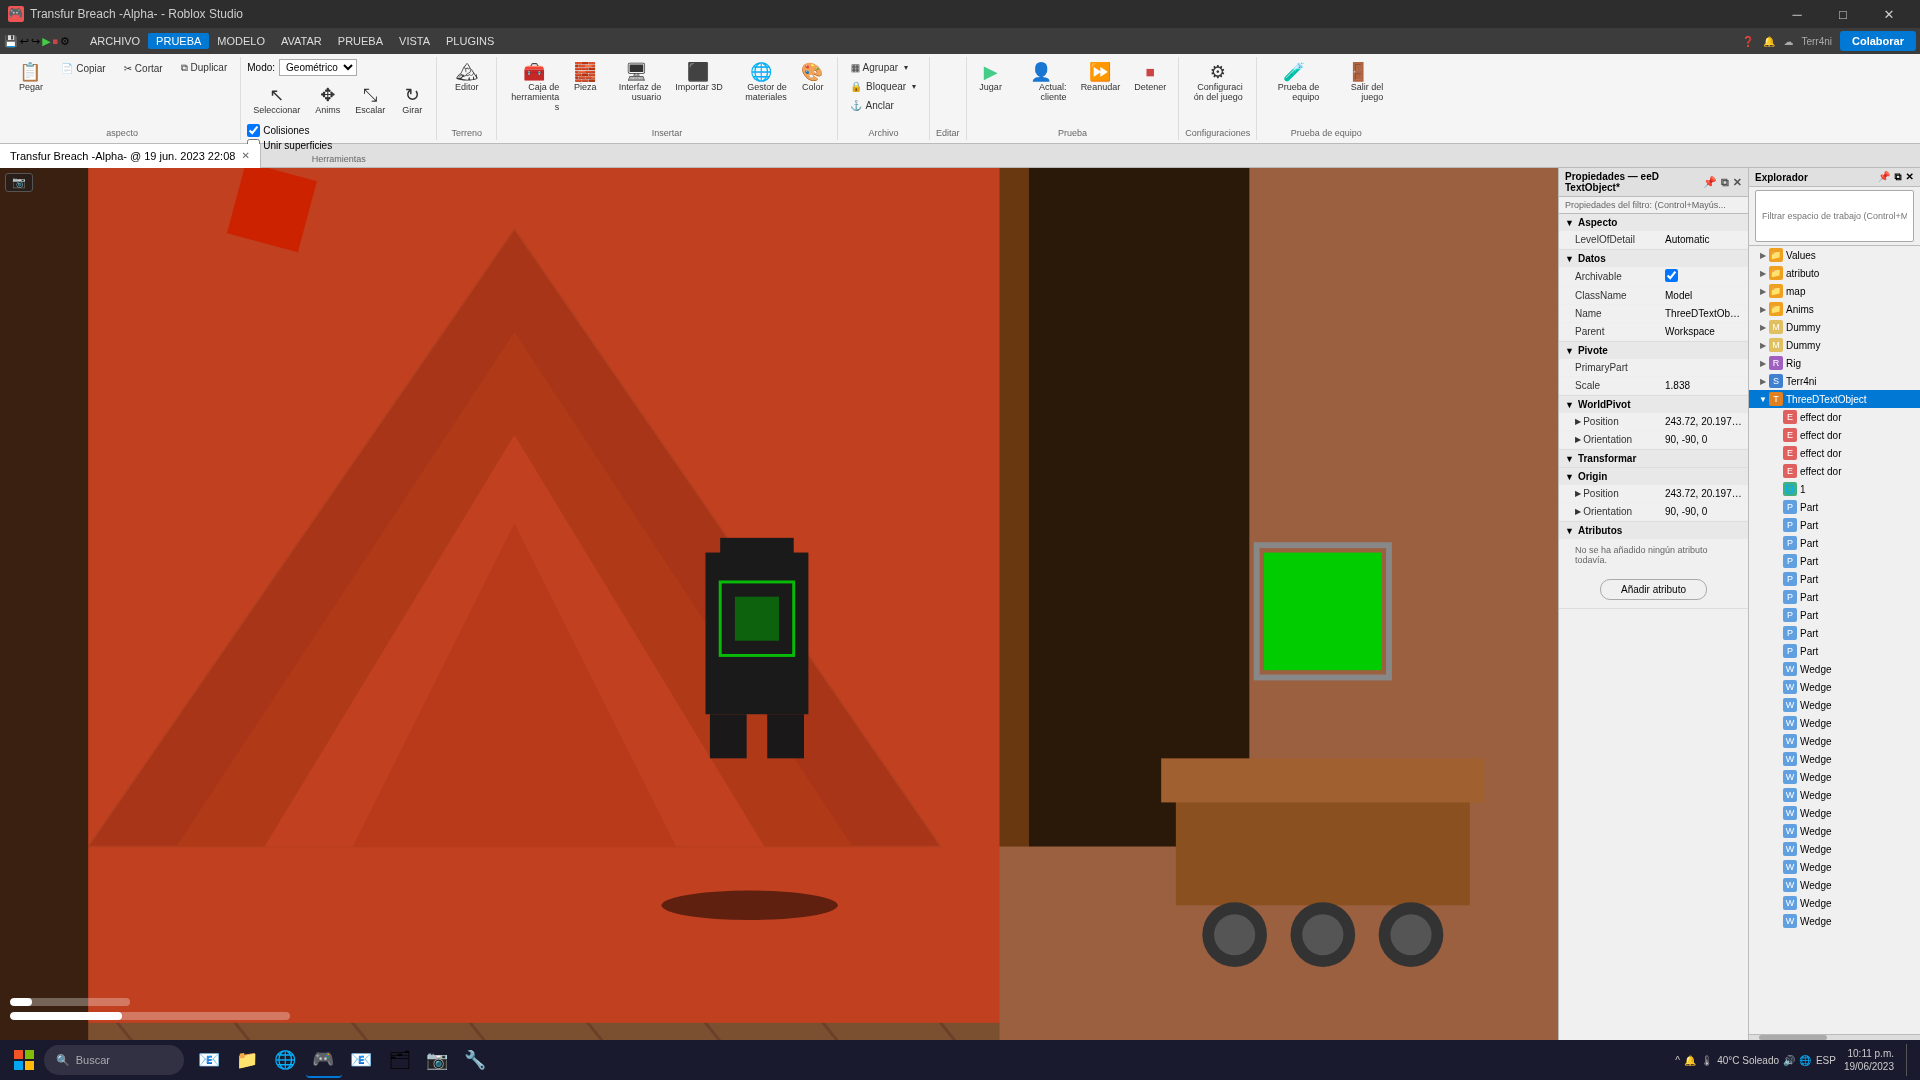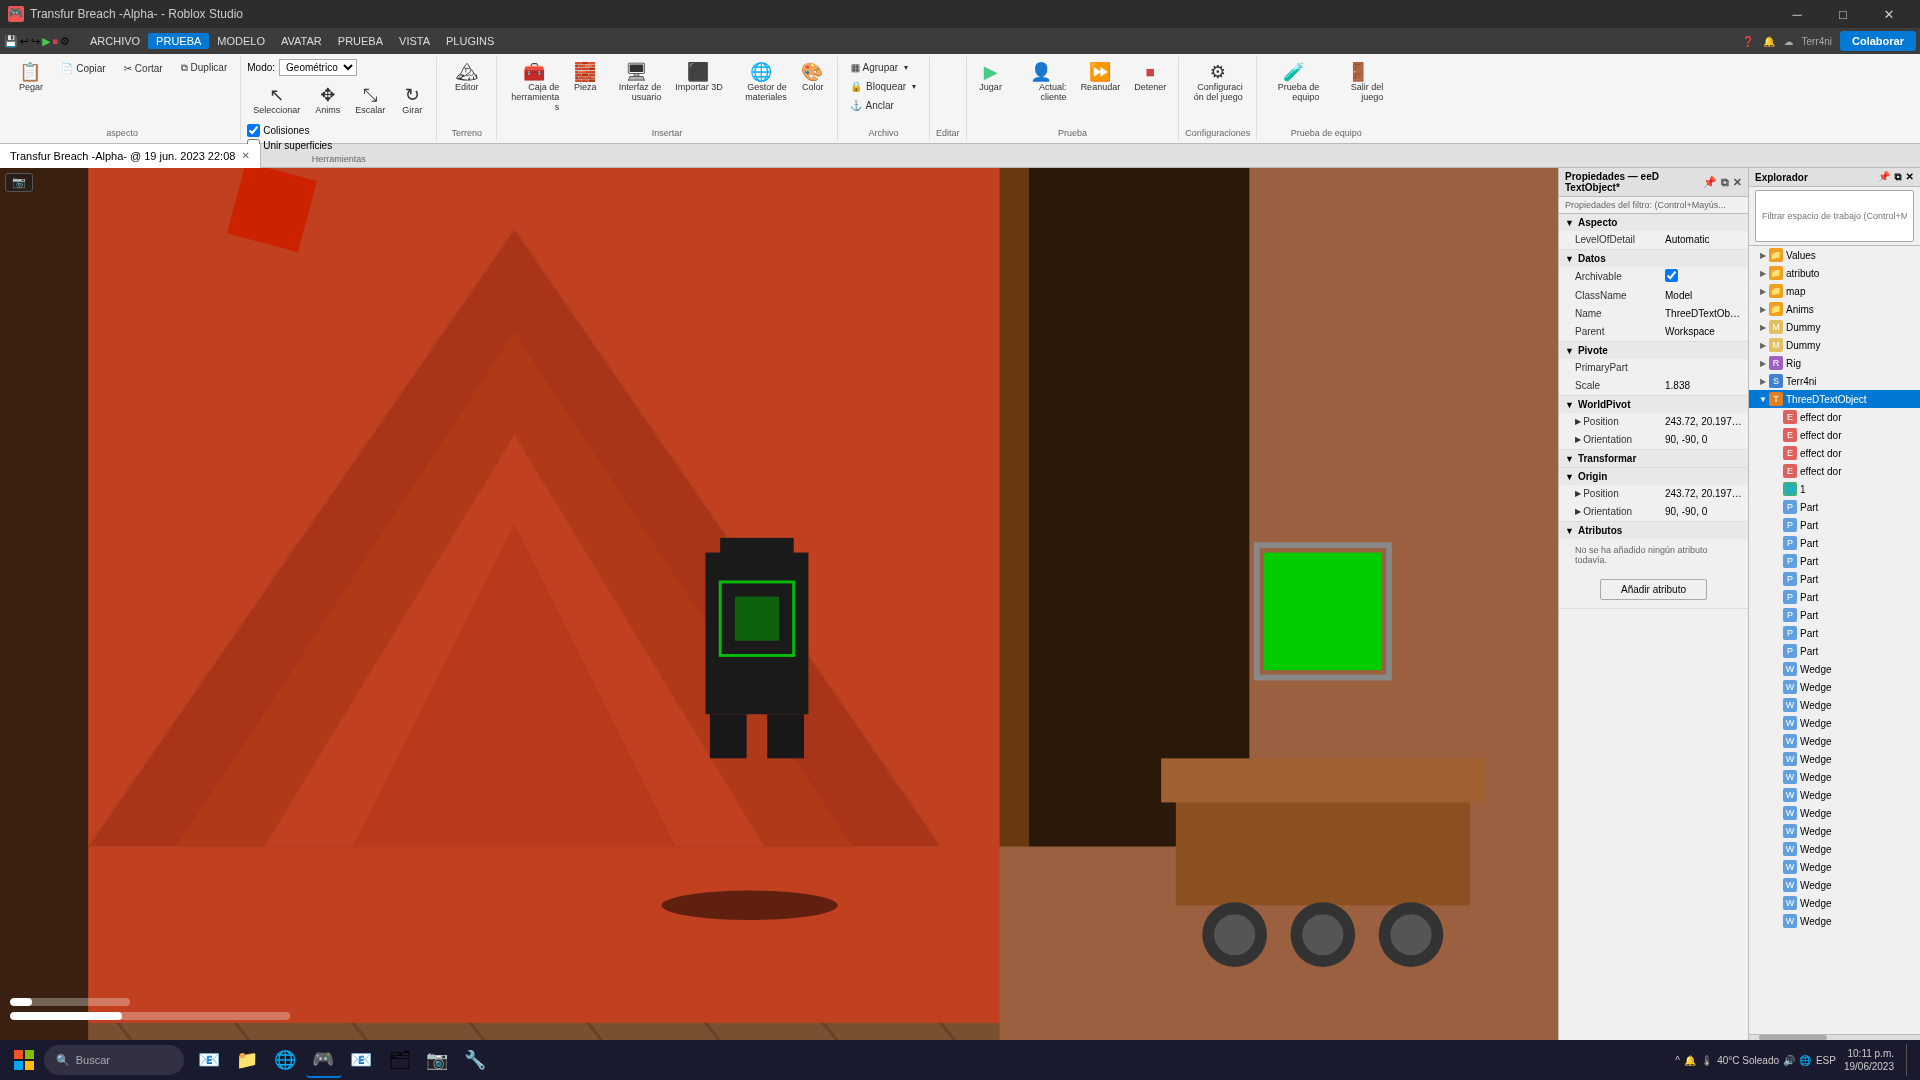"Añadir atributo" .add-attr-btn { border-radius: 2px -> 10px }
